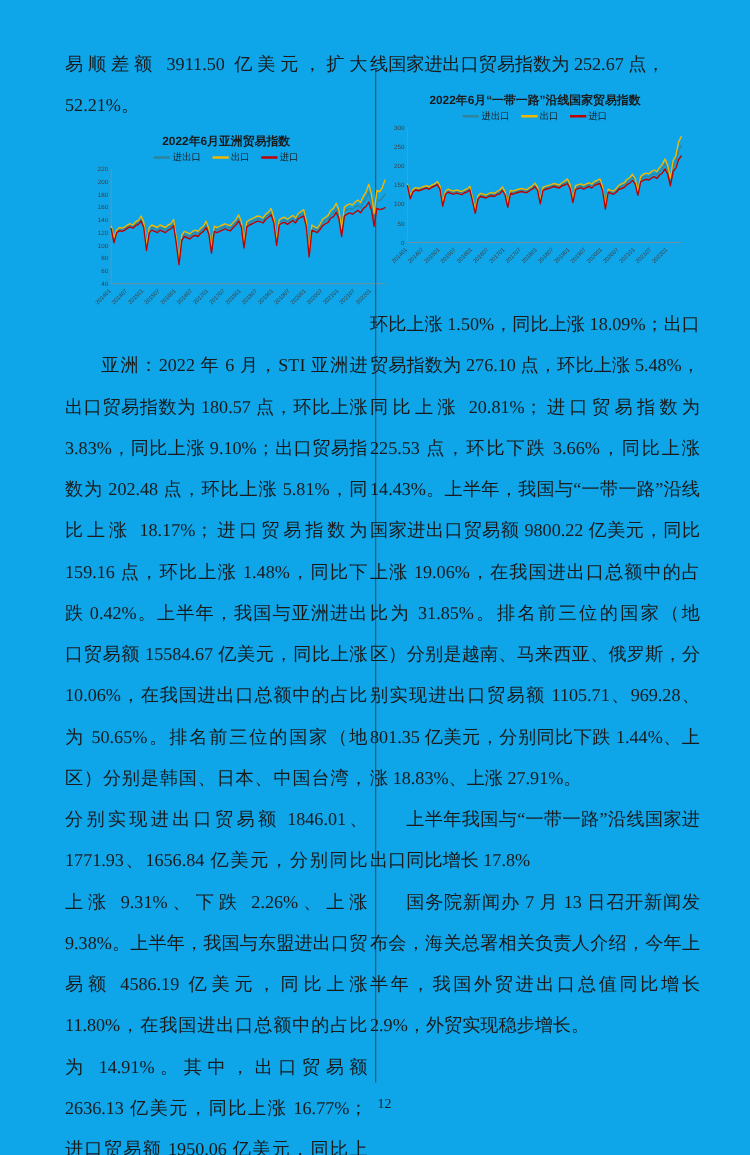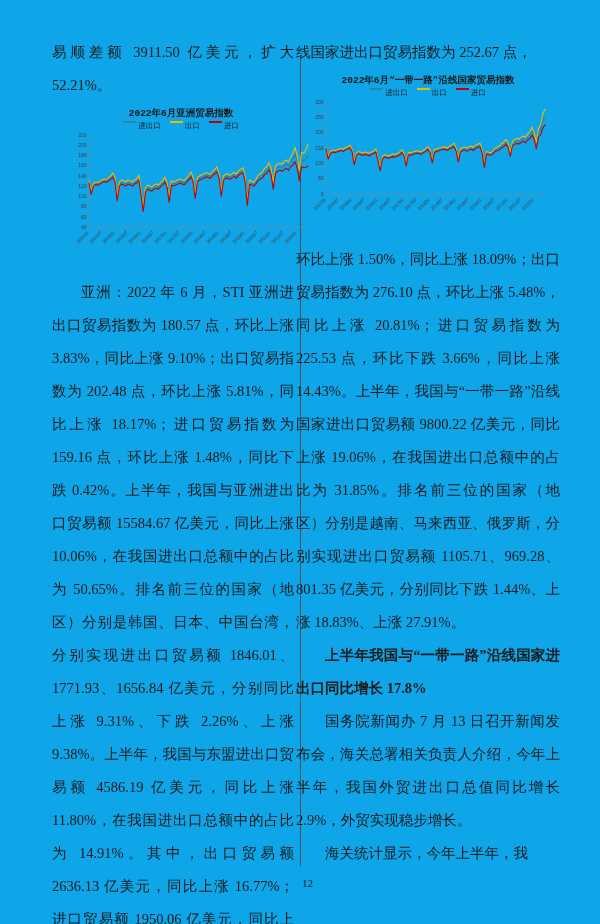"2022年6月“一带一路”沿线国家贸易指数" .chart-title { font-family: Liberation Mono, monospace -> Liberation Sans, sans-serif }
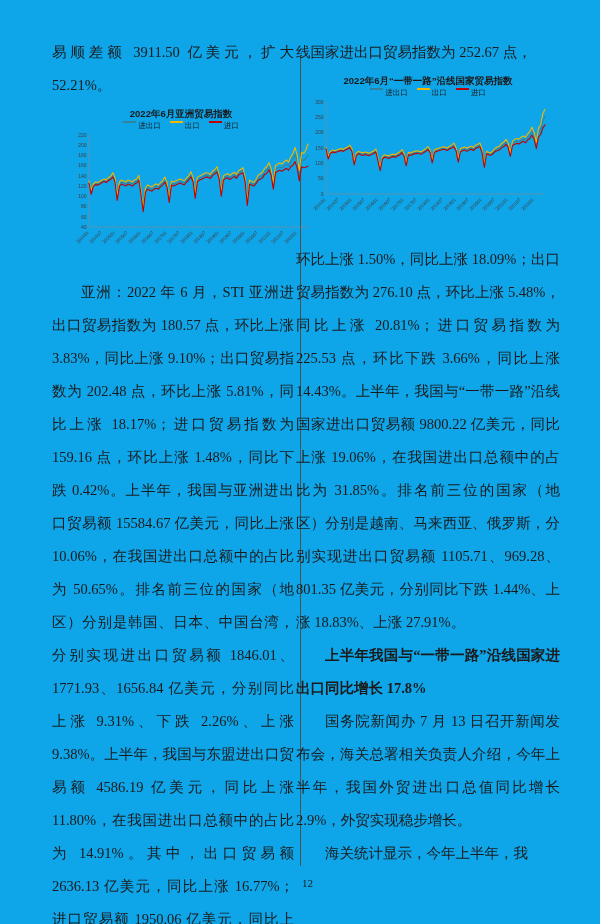"进出口" .legend-item { align-items: flex-start -> center }
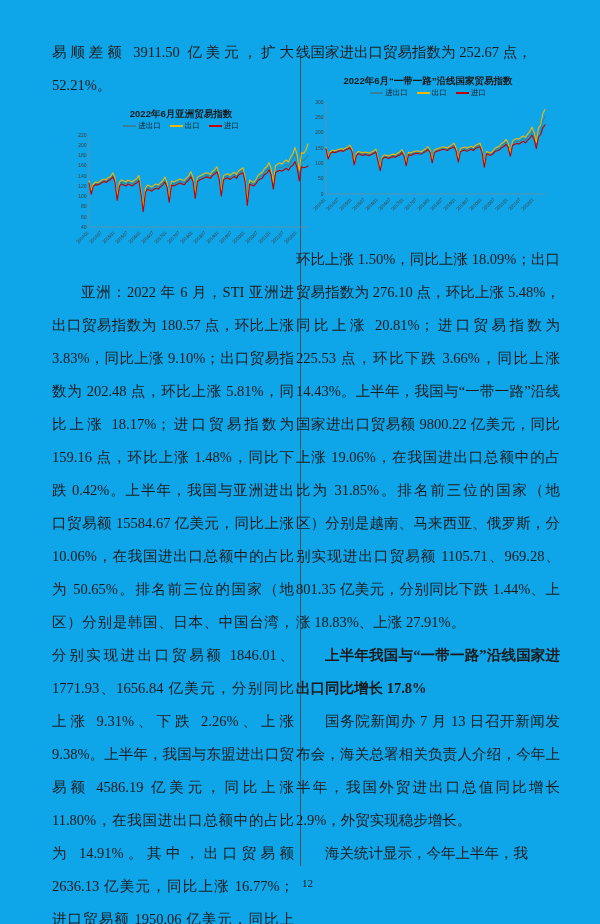"上半年我国与“一带一路”沿线国家进出口同比增长 17.8%" .sub-heading { font-weight: bold -> normal }
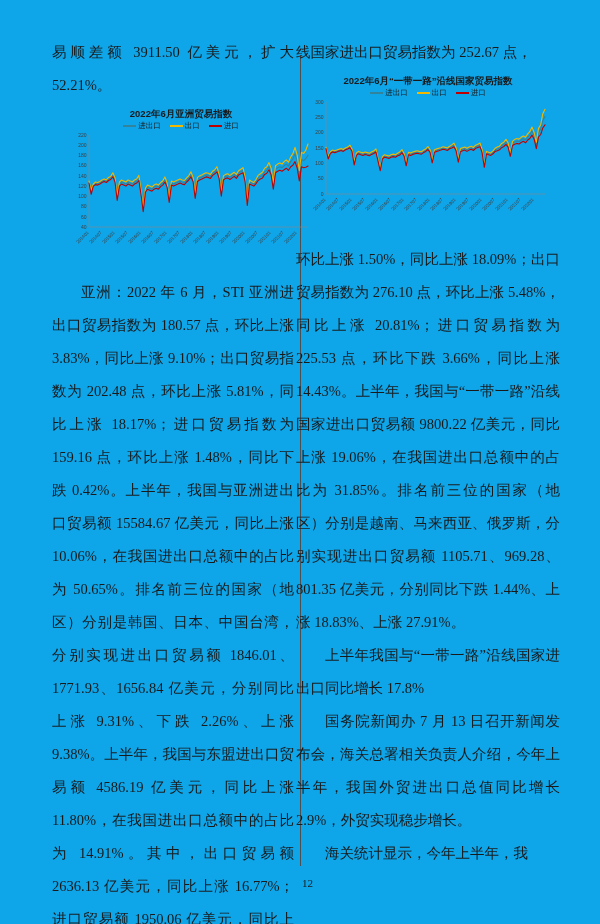"海关统计显示，今年上半年，我" p.indent { html: <p>海关统计显示，今年上半年，我</p> -> none }
